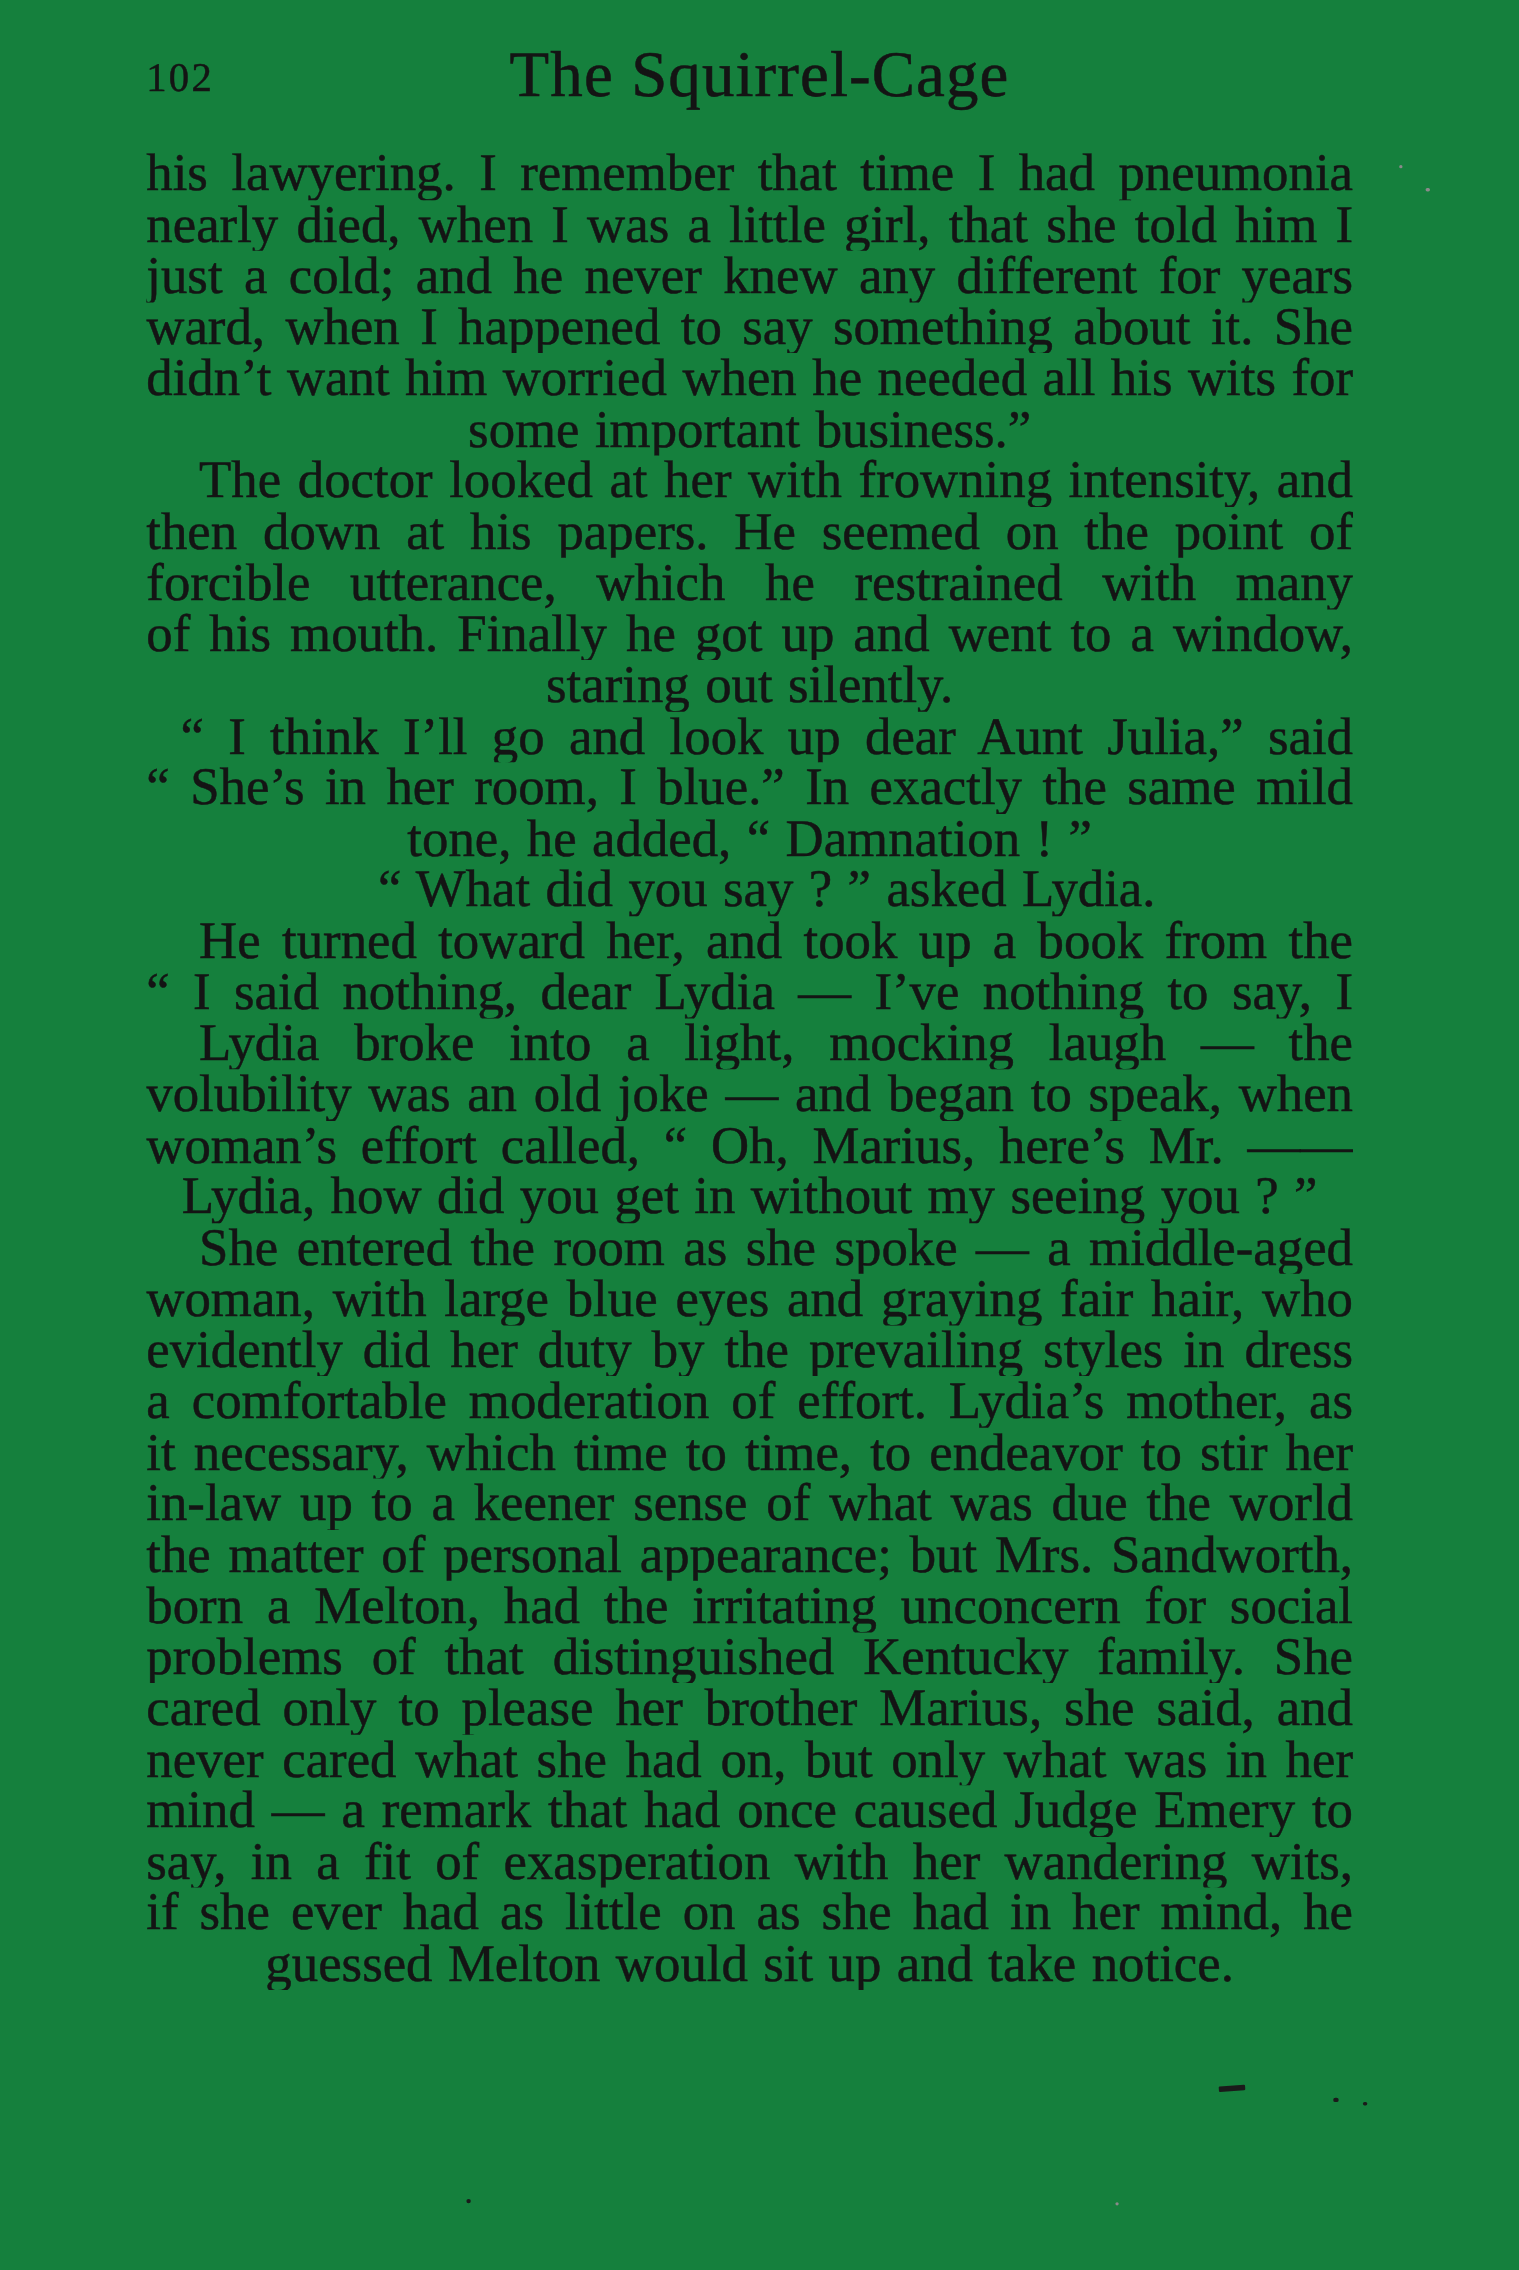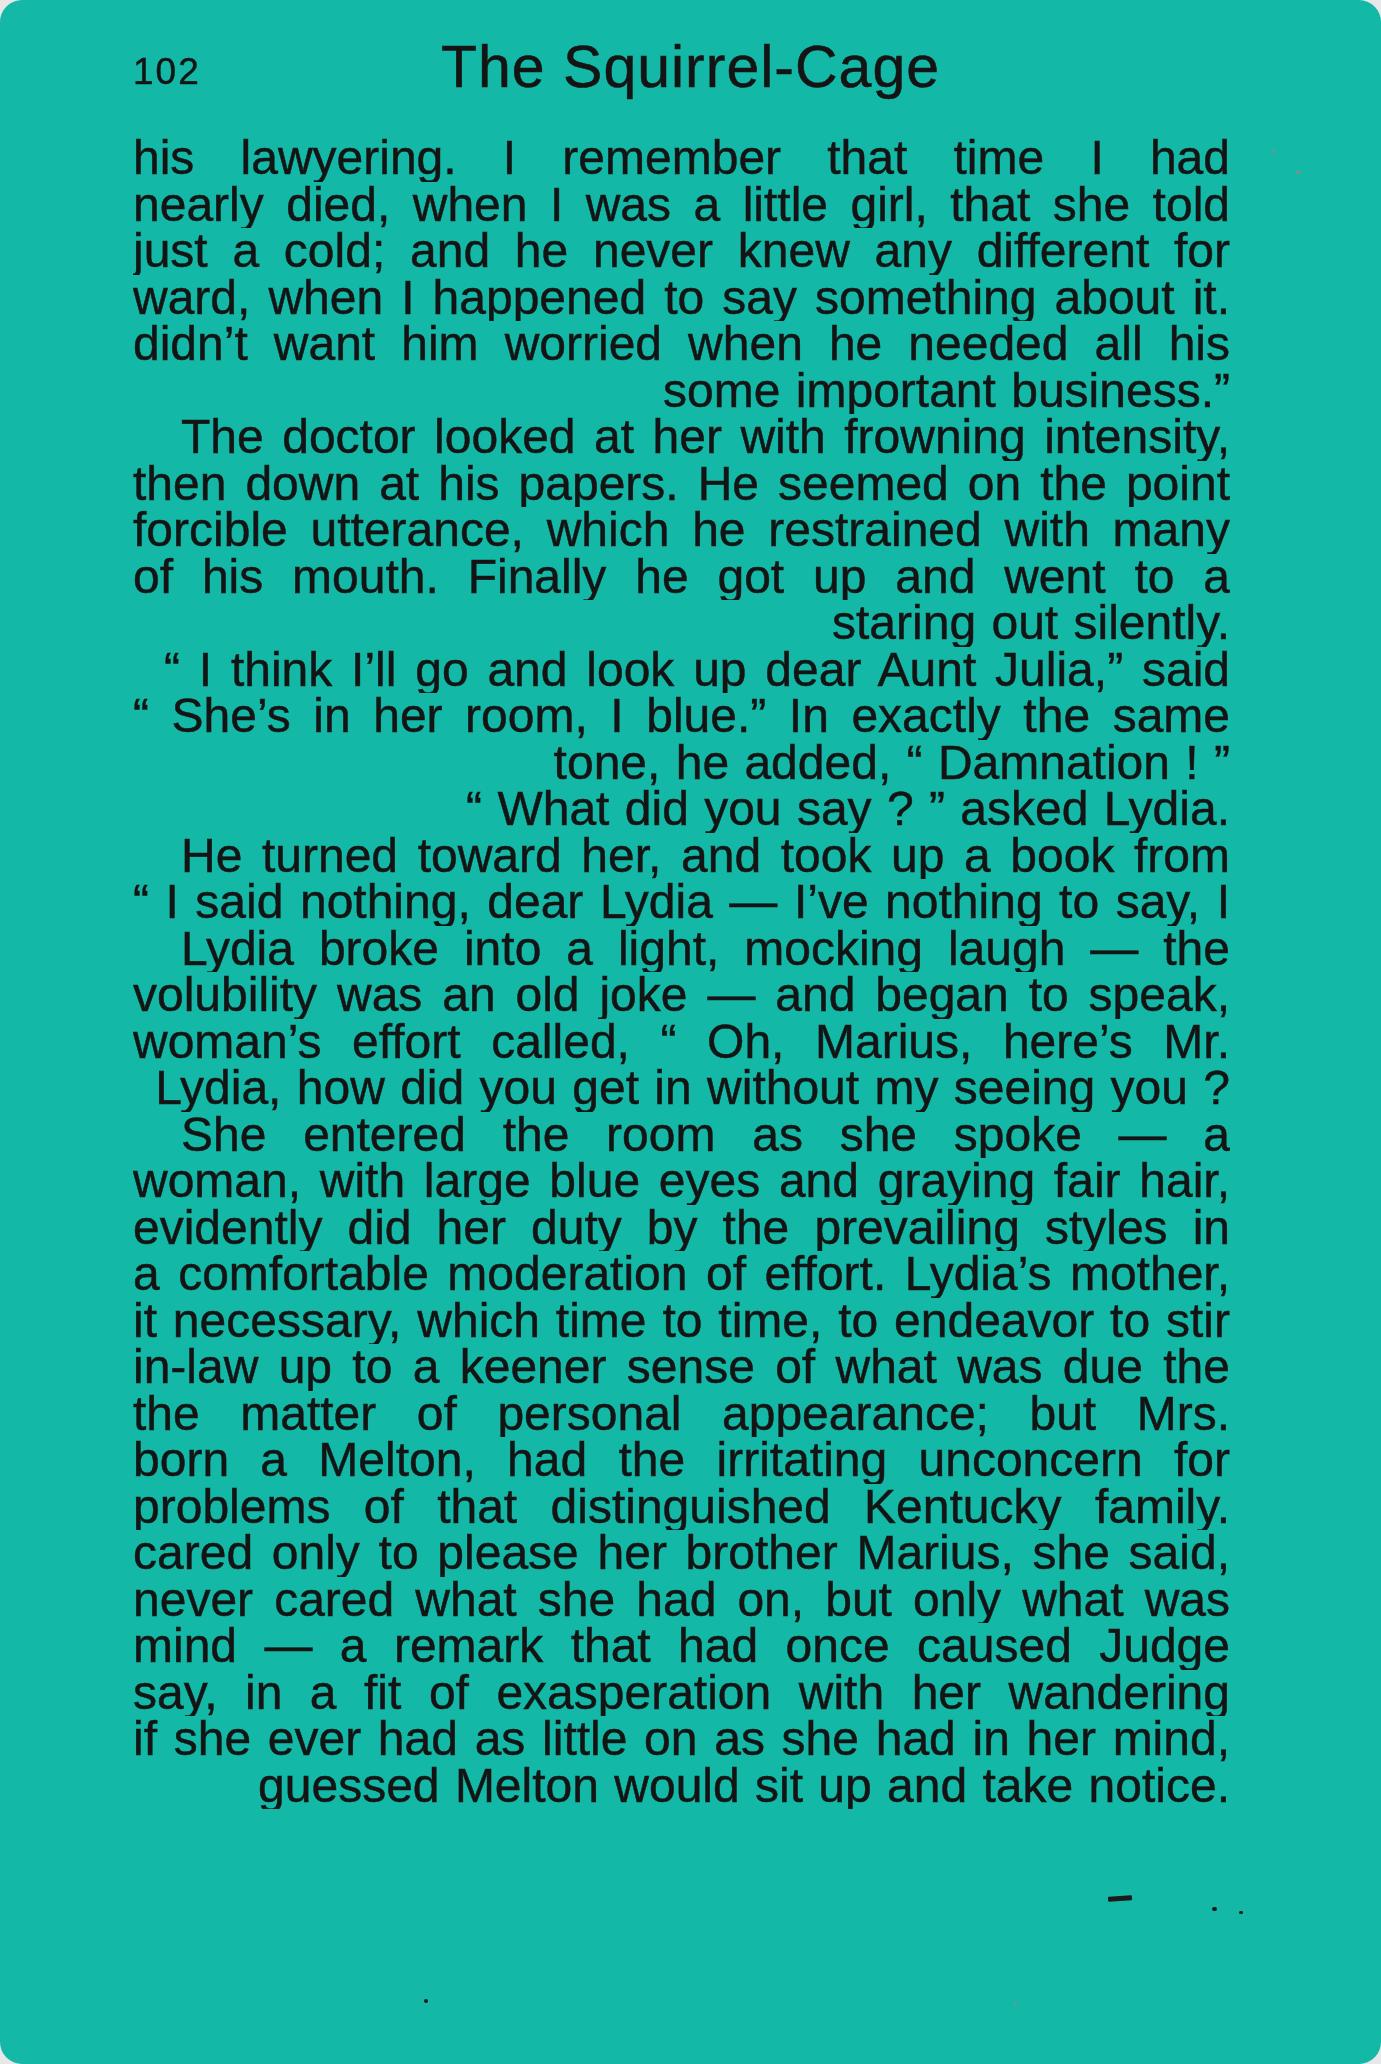"102" .page { background: #14b8a6 -> #15803d; border-radius: 22px -> none; font-family: Liberation Sans, sans-serif -> Liberation Serif, serif }
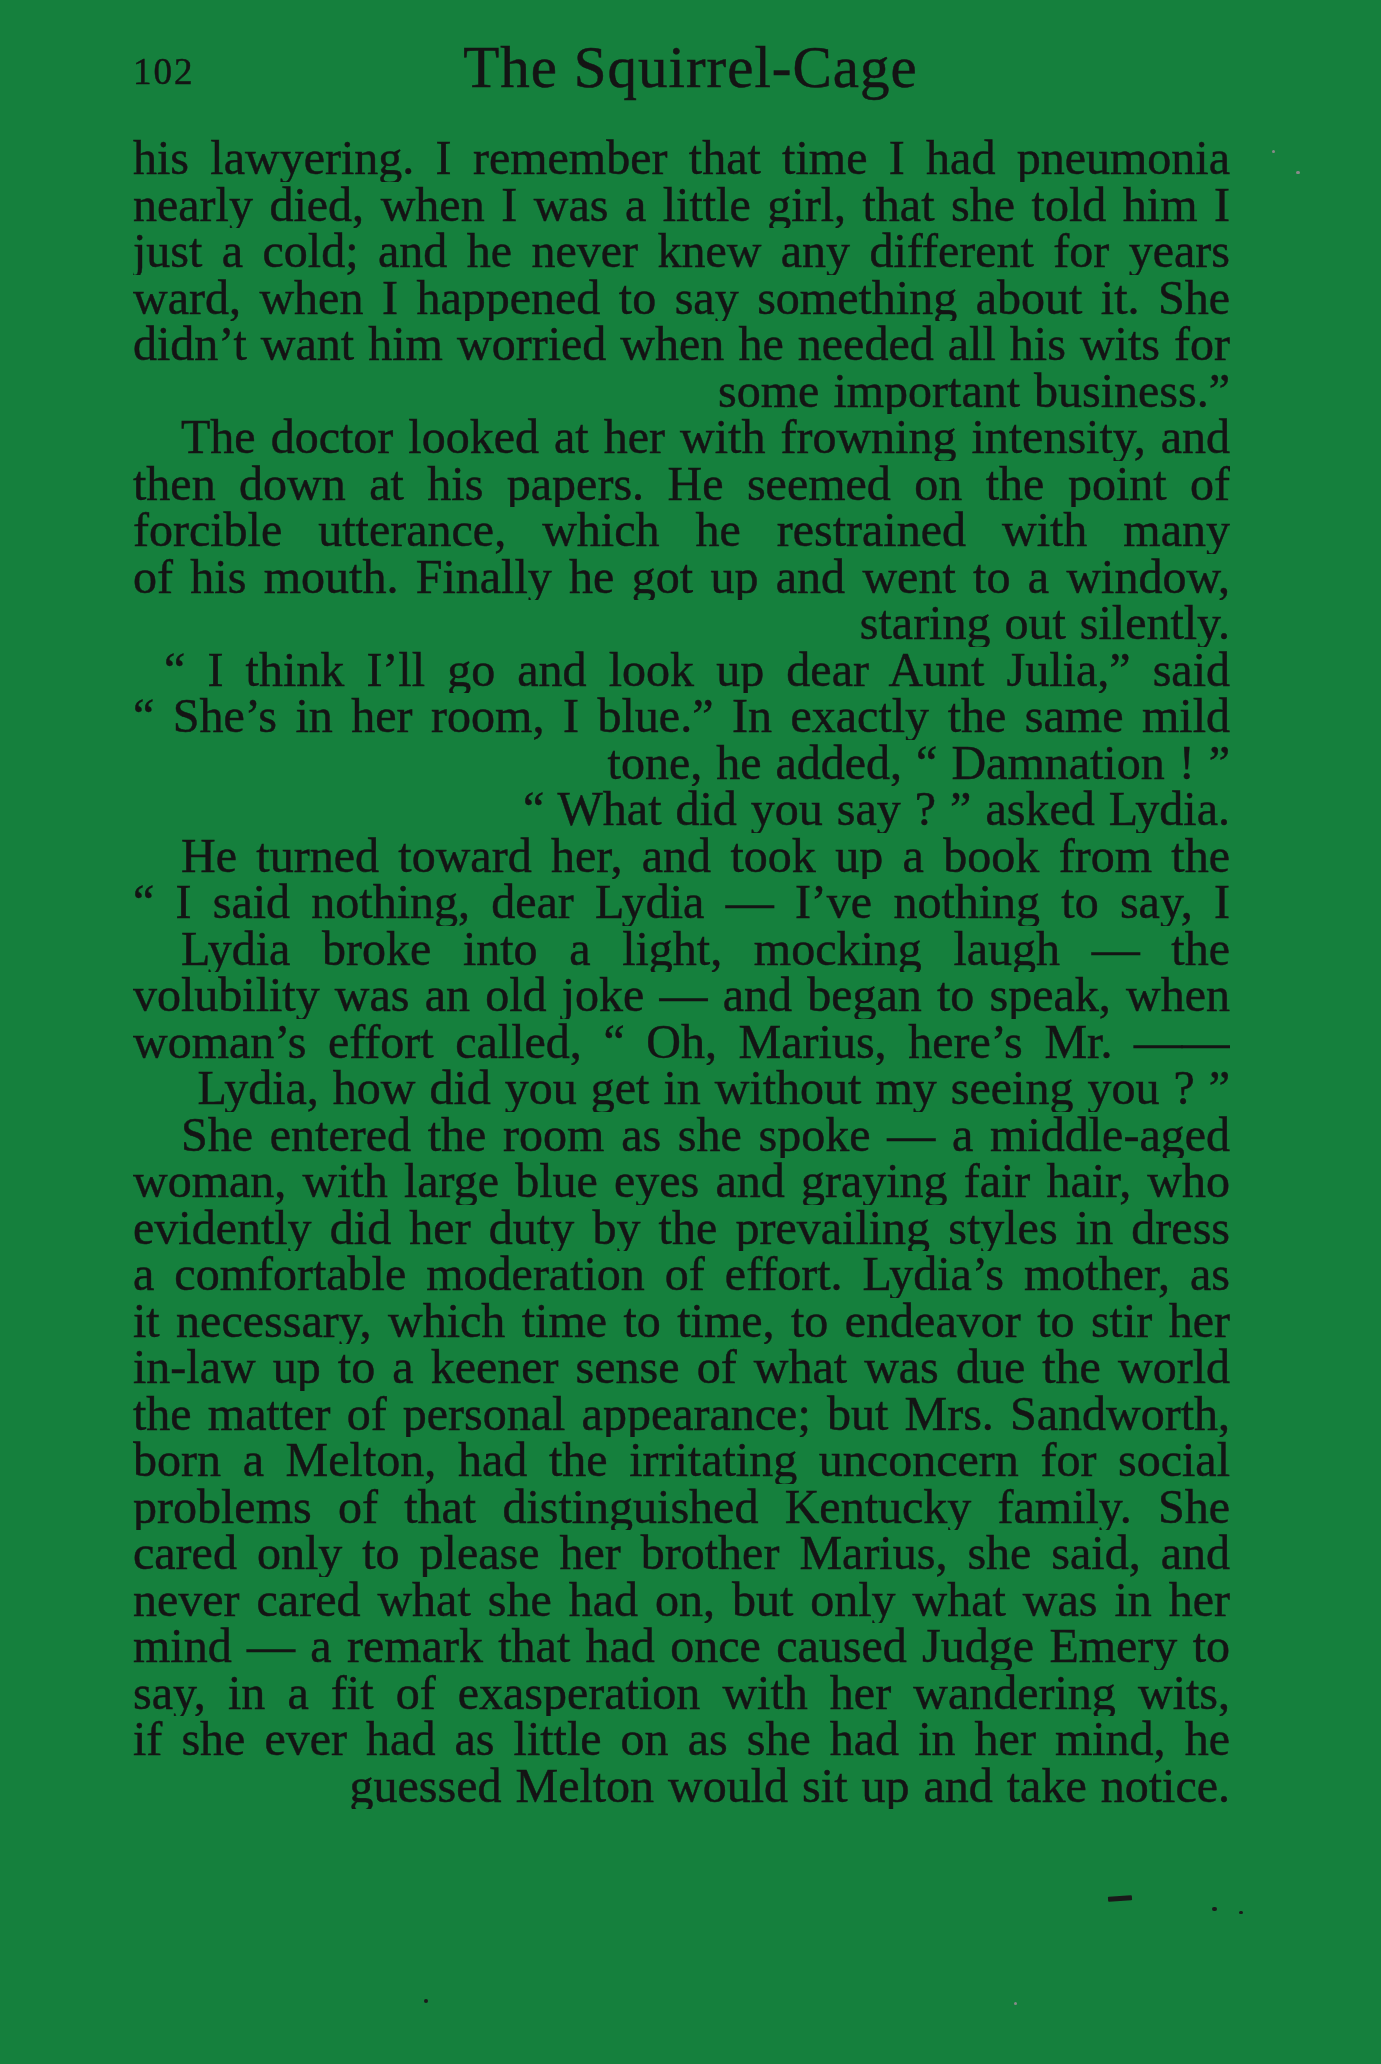"some important business.”" .end { text-align: right -> center }
